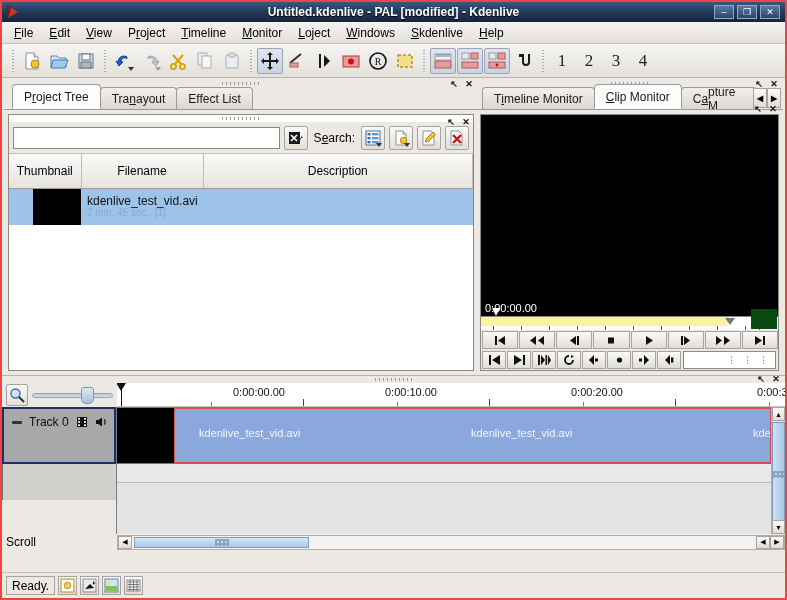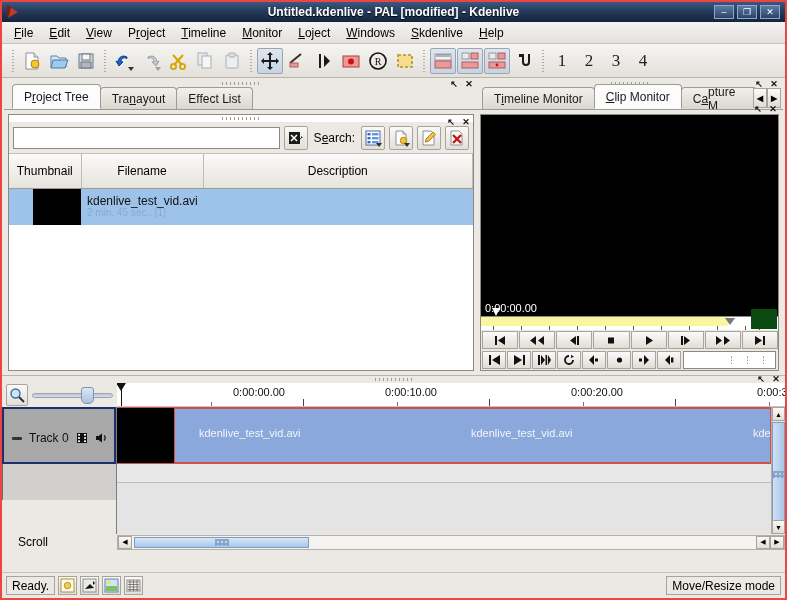"Track 0" .track-head { padding-top: 22px -> 6px }
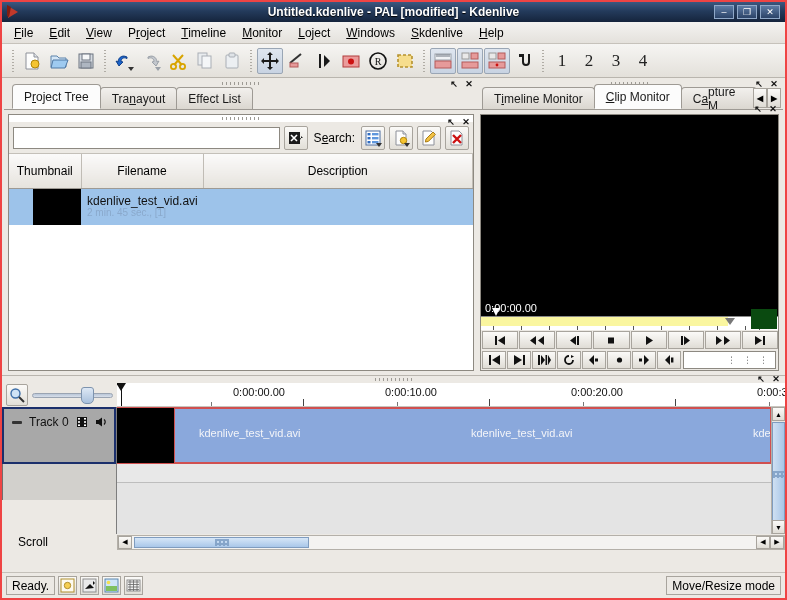"Scroll" .scroll-lbl { padding-left: 16px -> 4px }
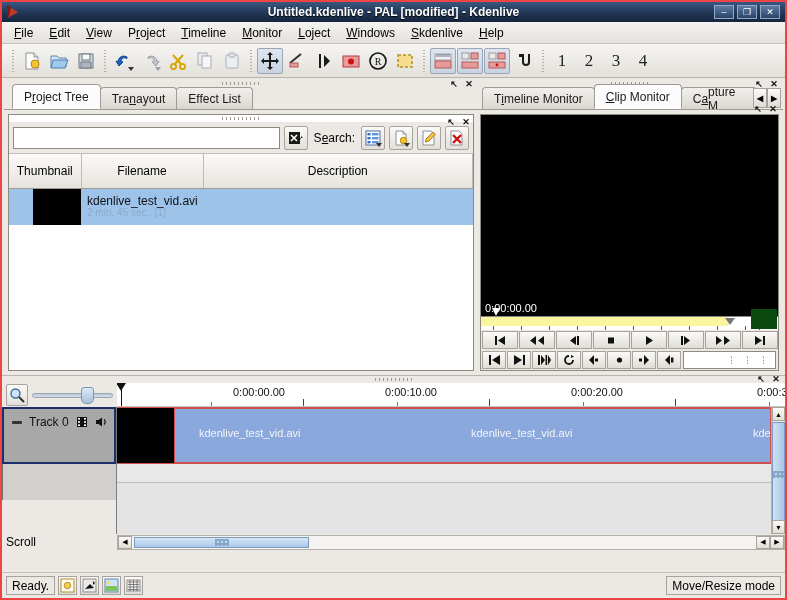"Move/Resize mode" div.sb-cell { html: <div>Move/Resize mode</div> -> none }
